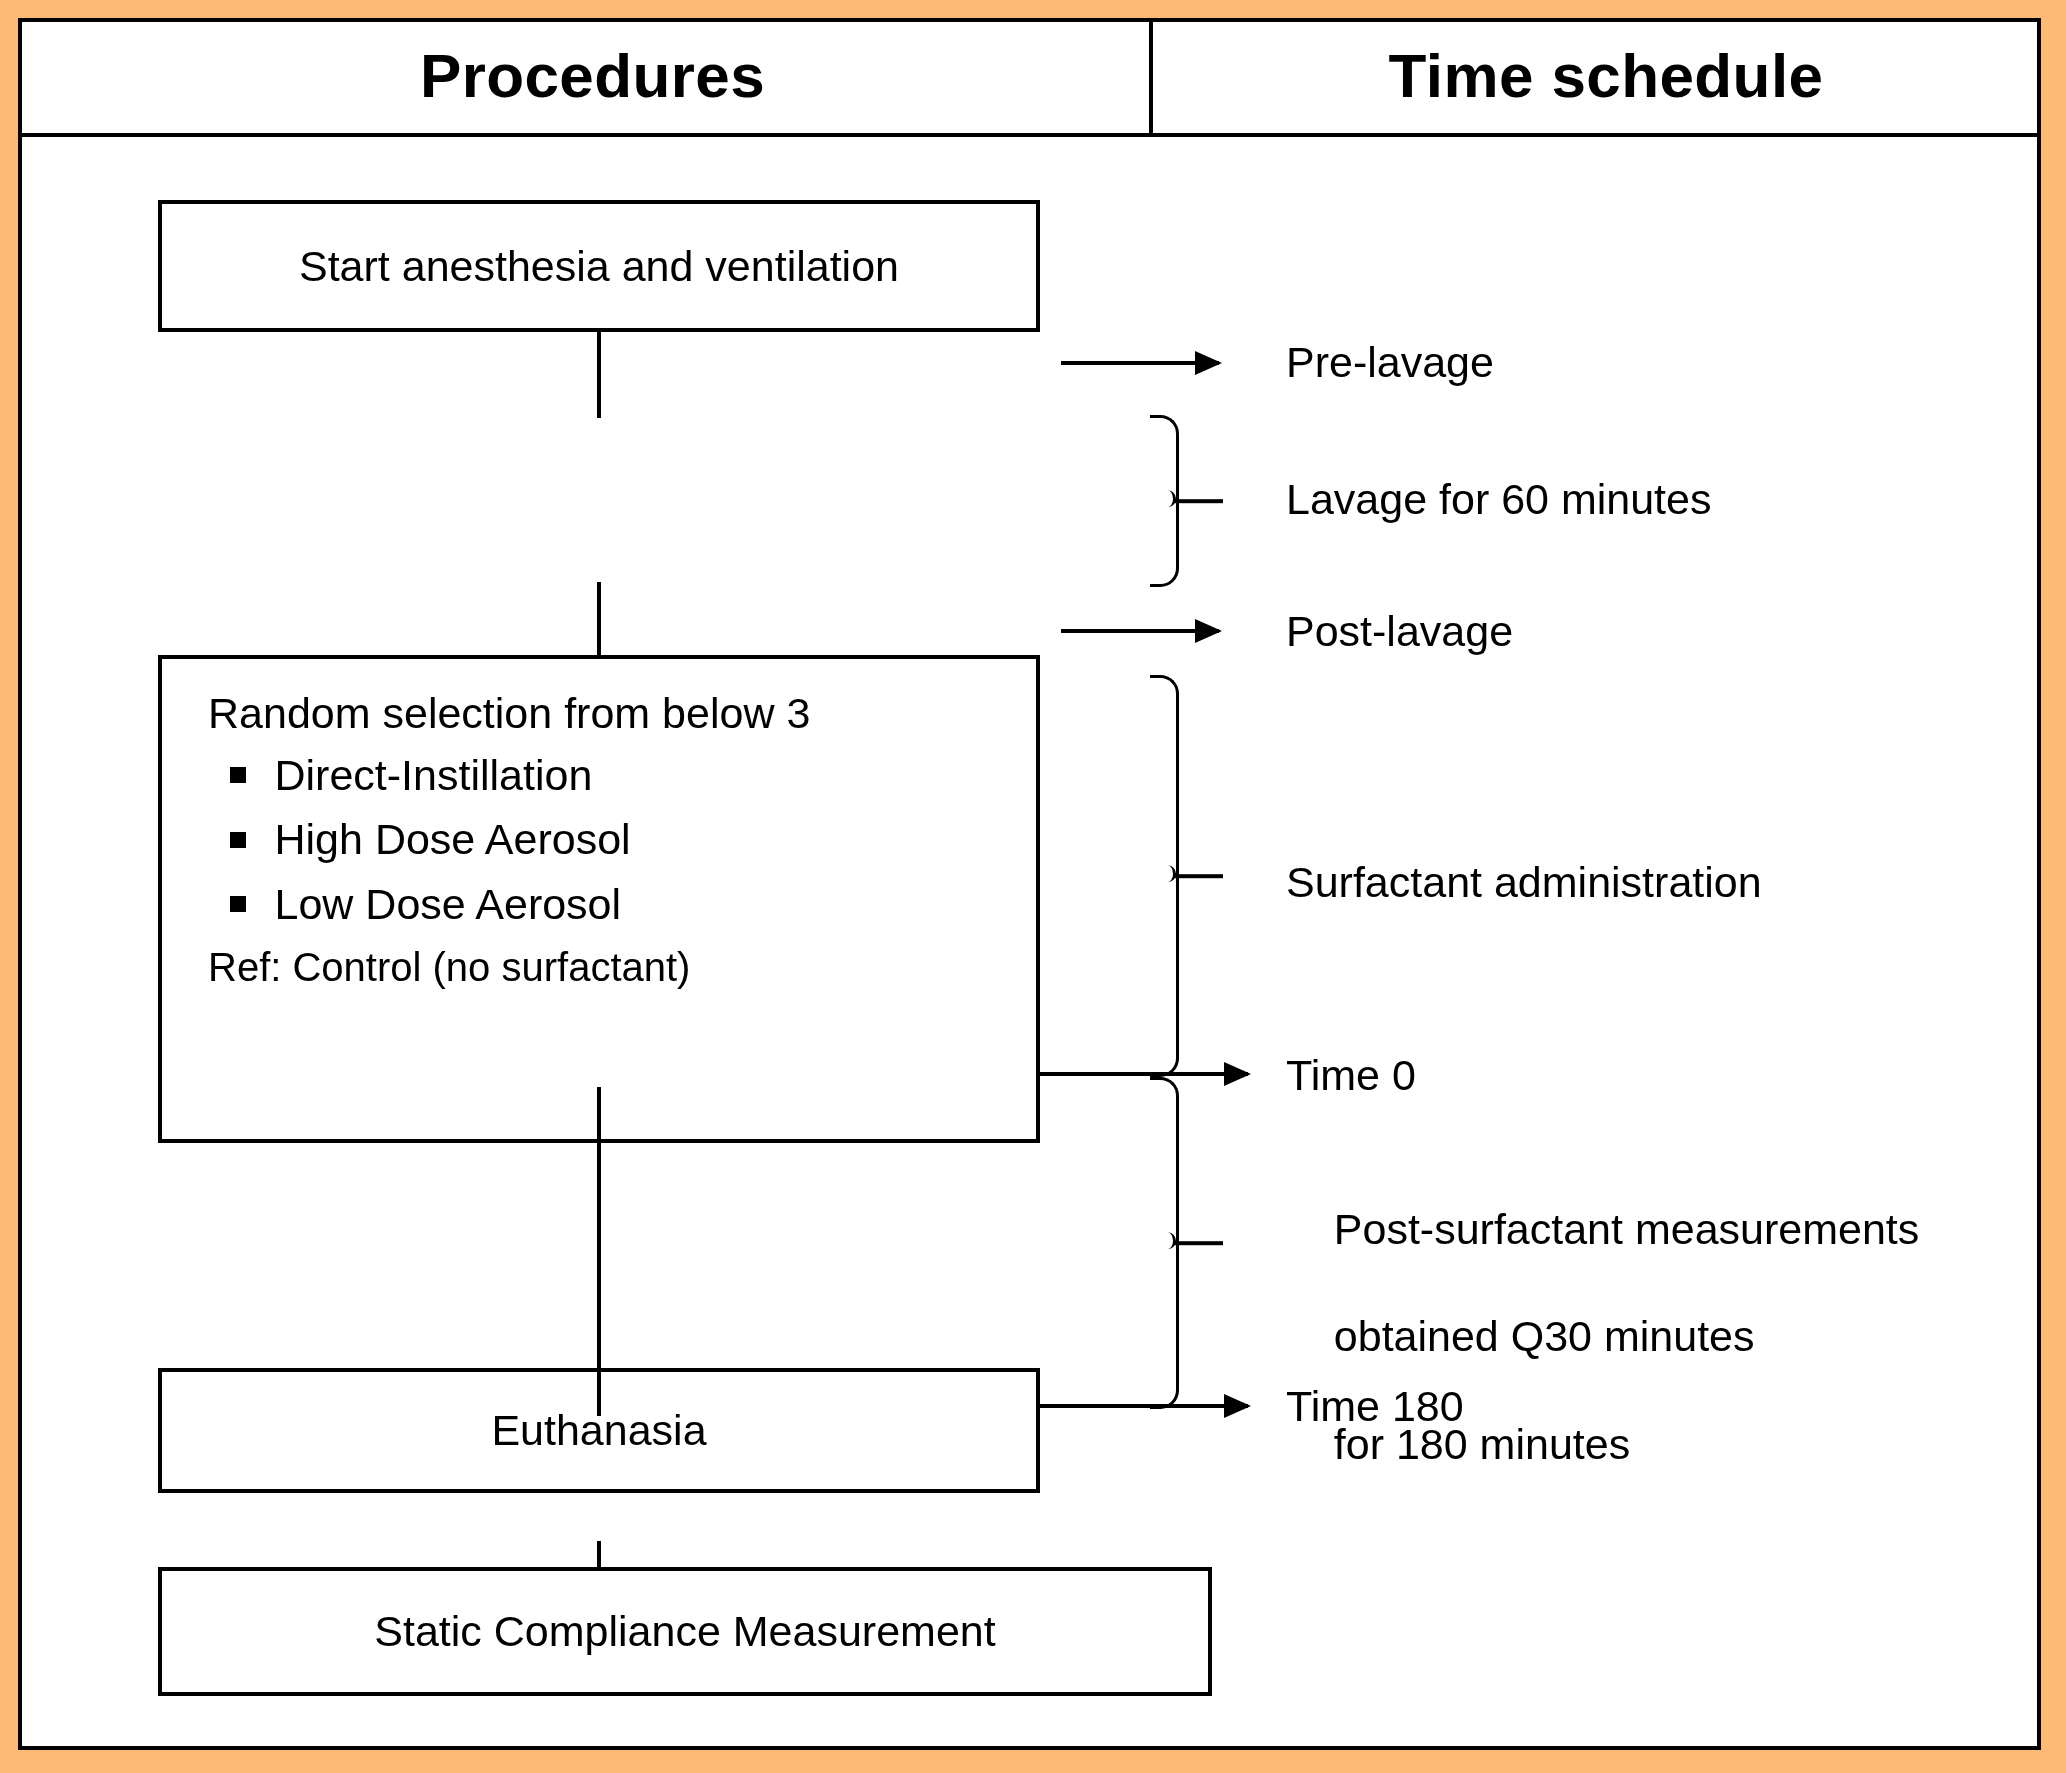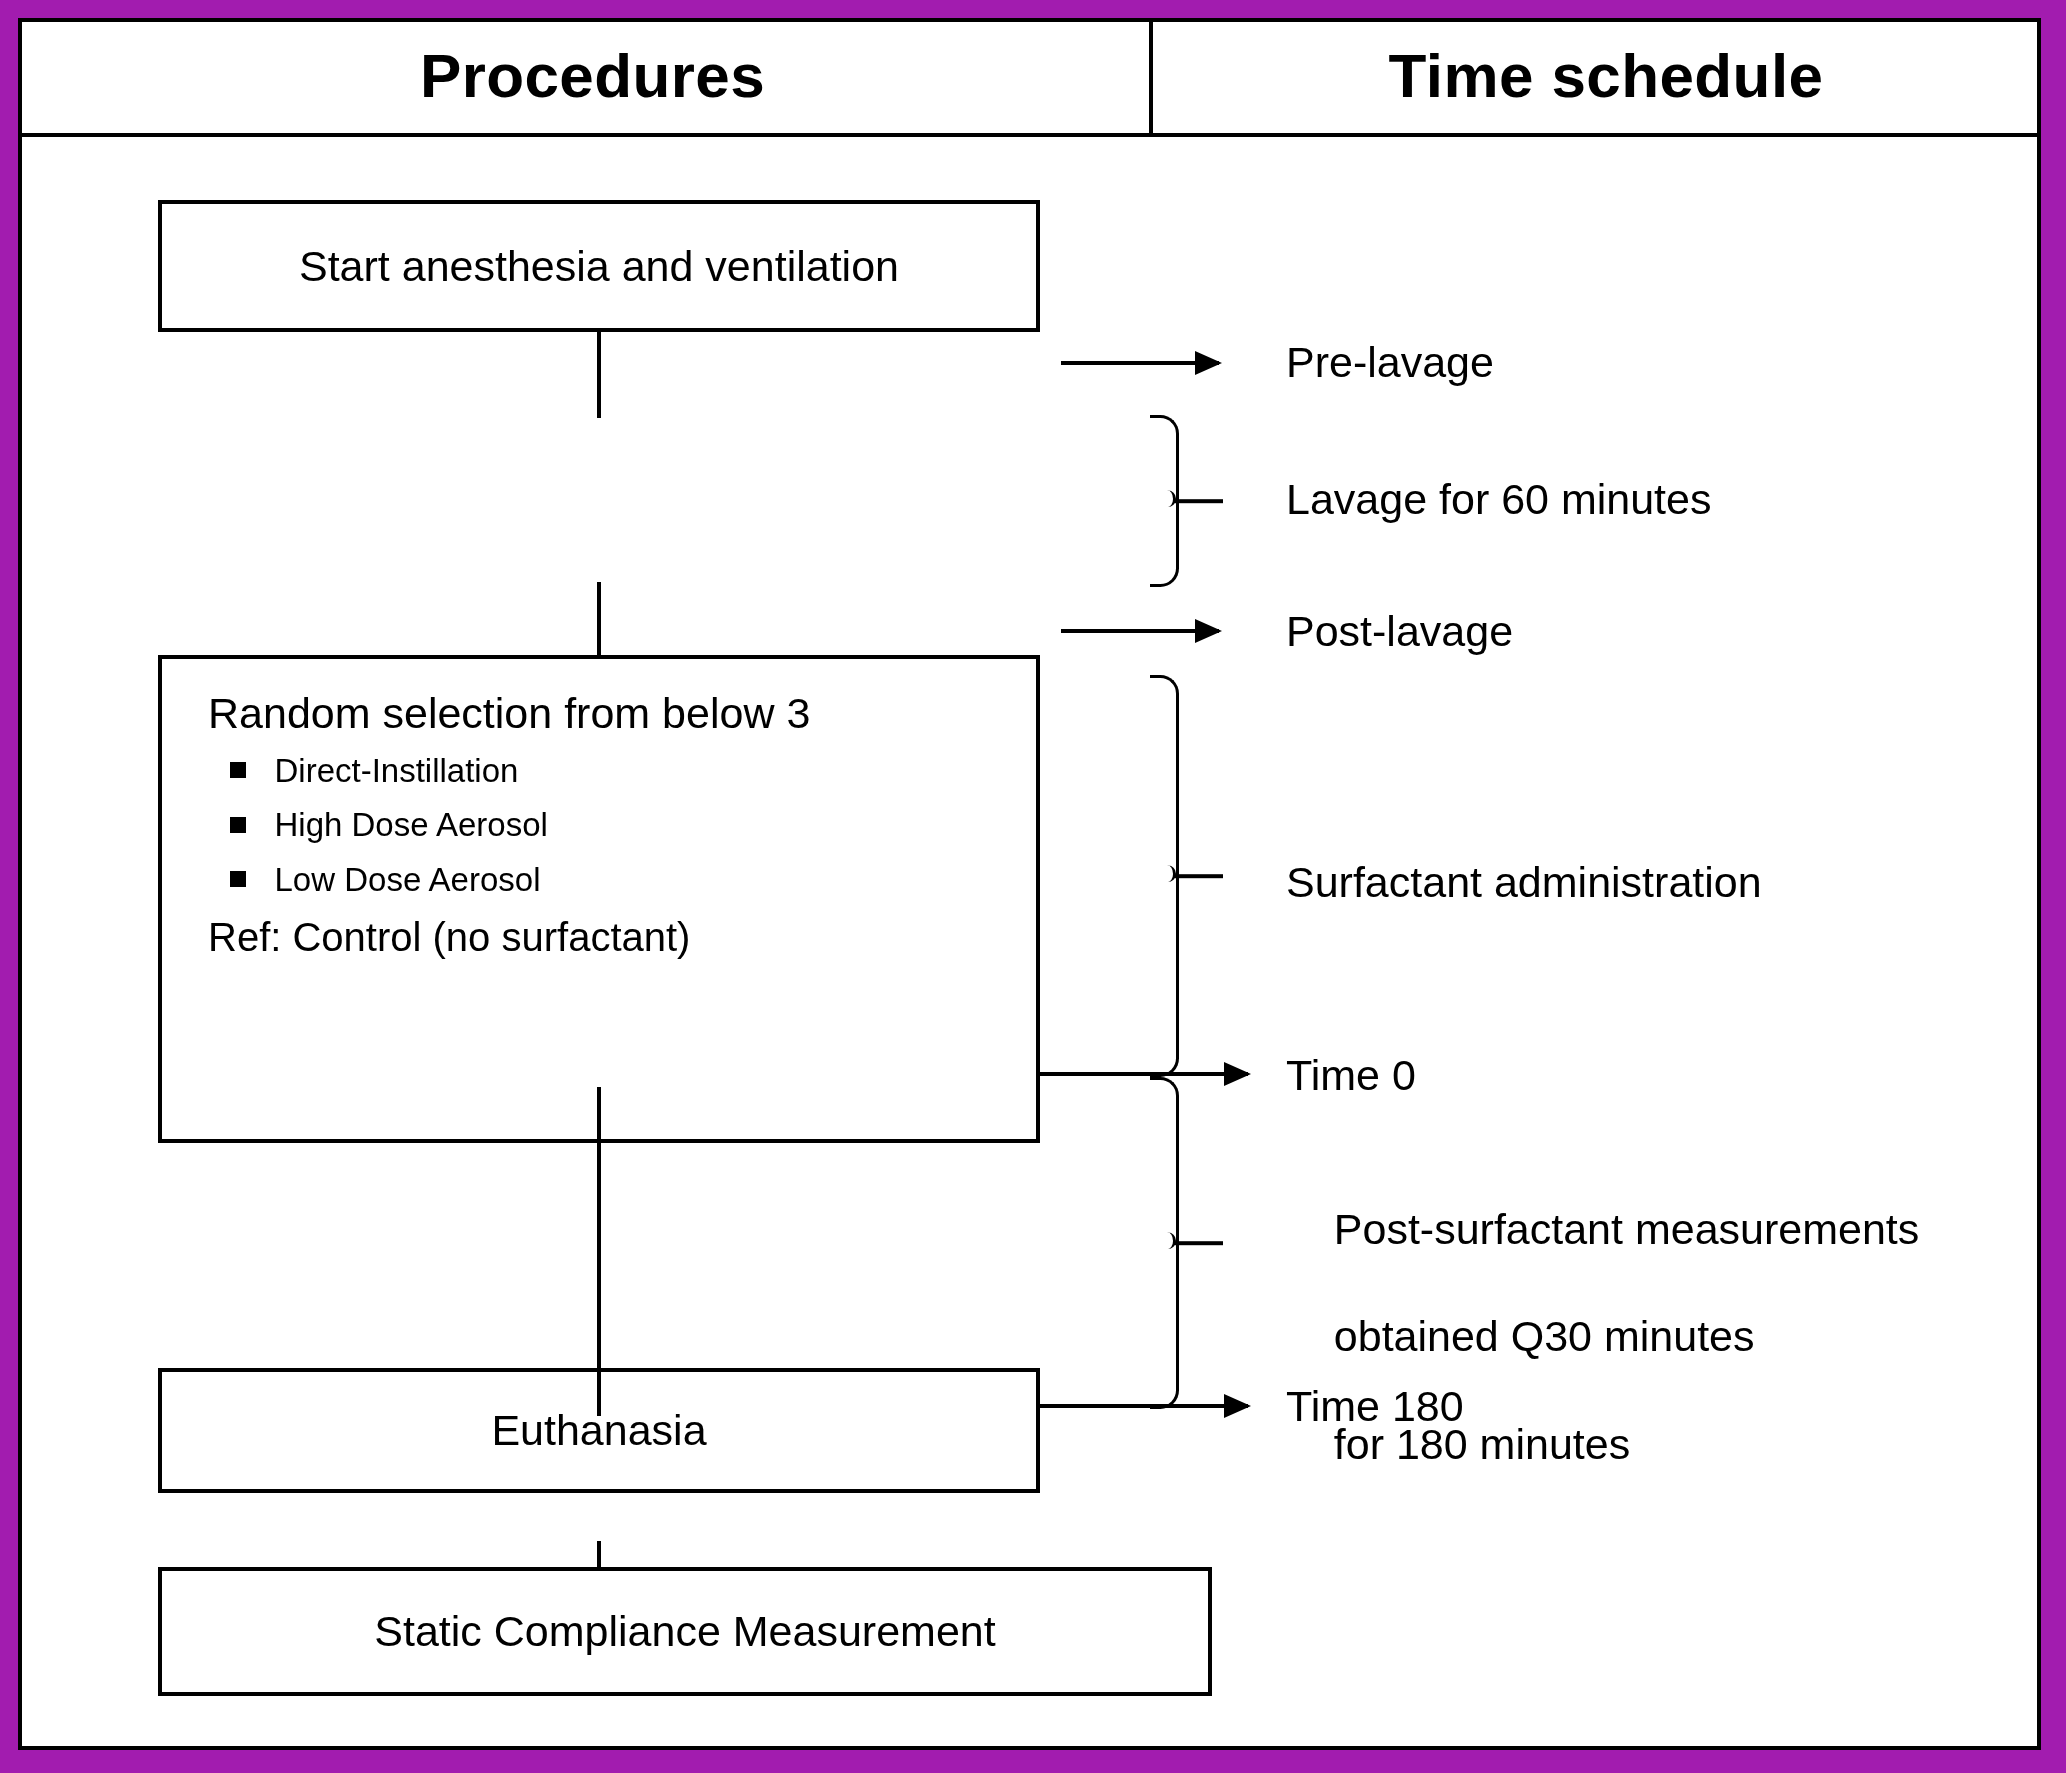"Procedures" #root { background: #a21caf -> #fdba74 }
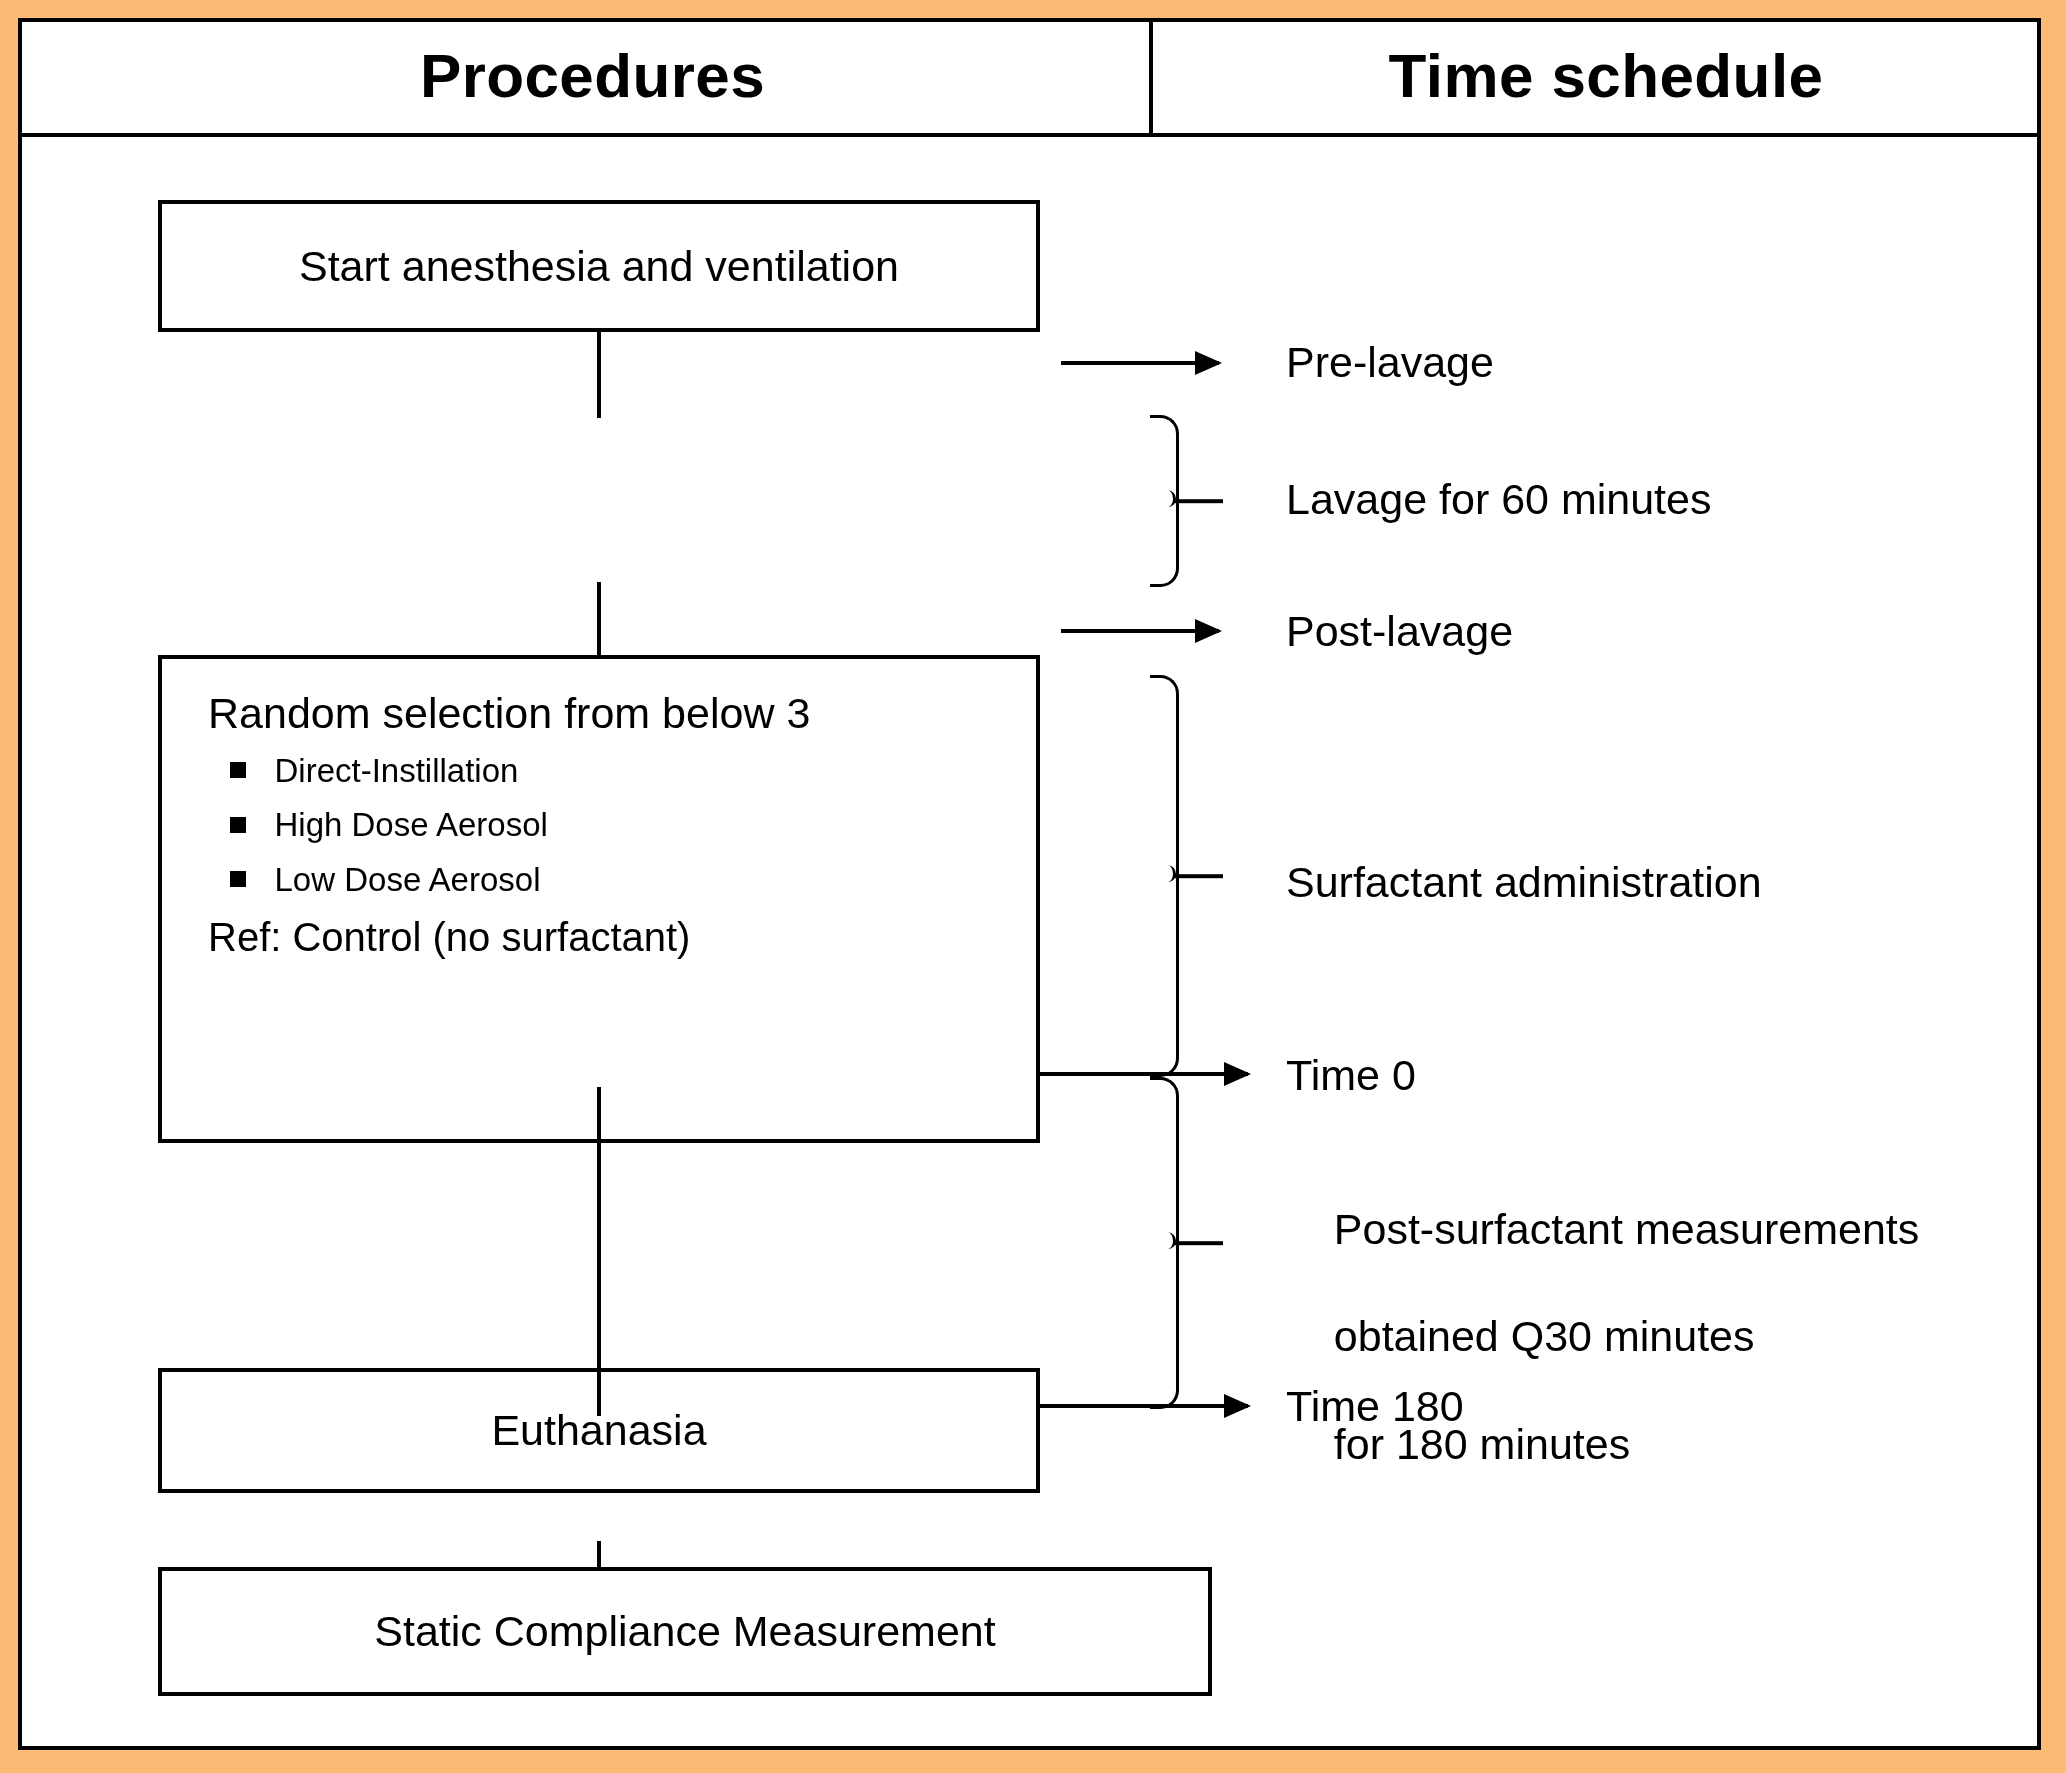"Direct-Instillation" .rand-list li { font-size: 33px -> 43px }
